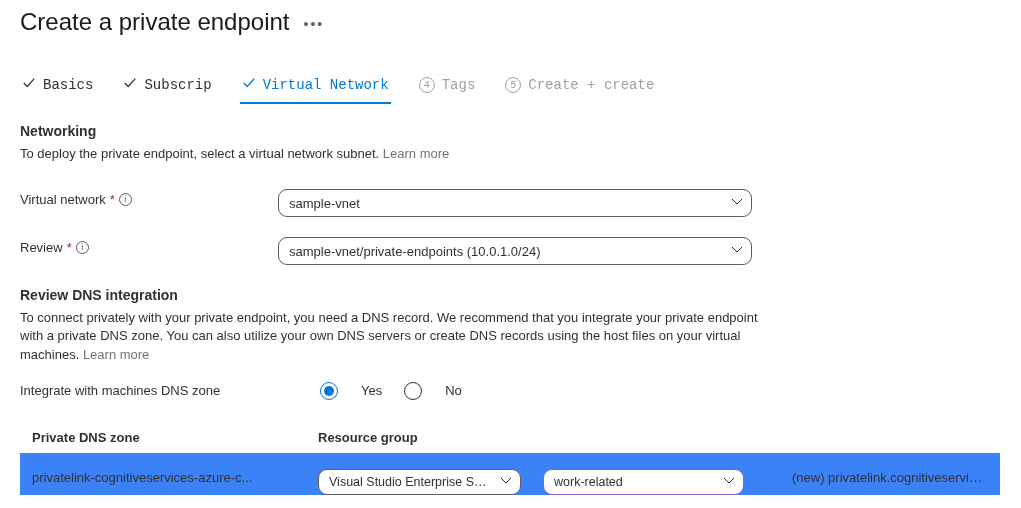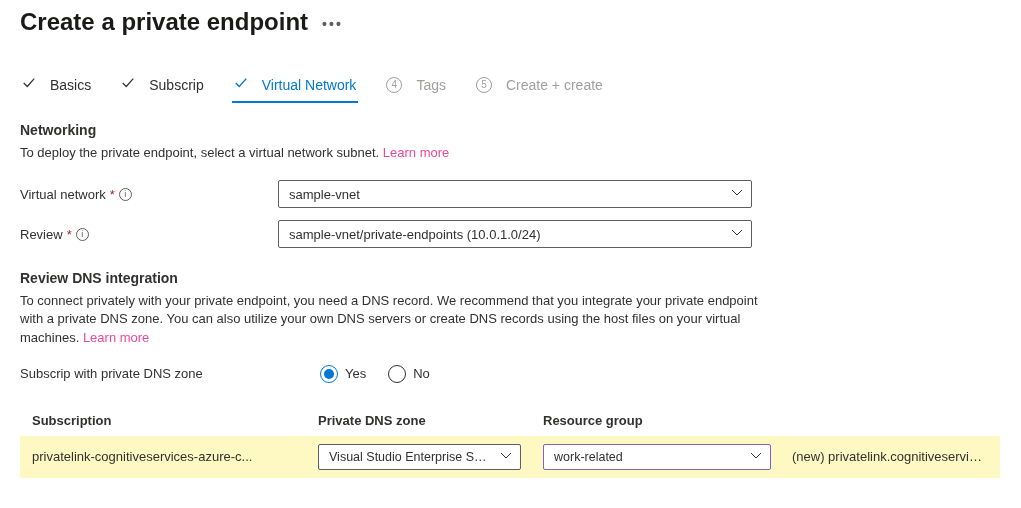"Create a private endpoint" .page-title { font-weight: 700 -> 400 }
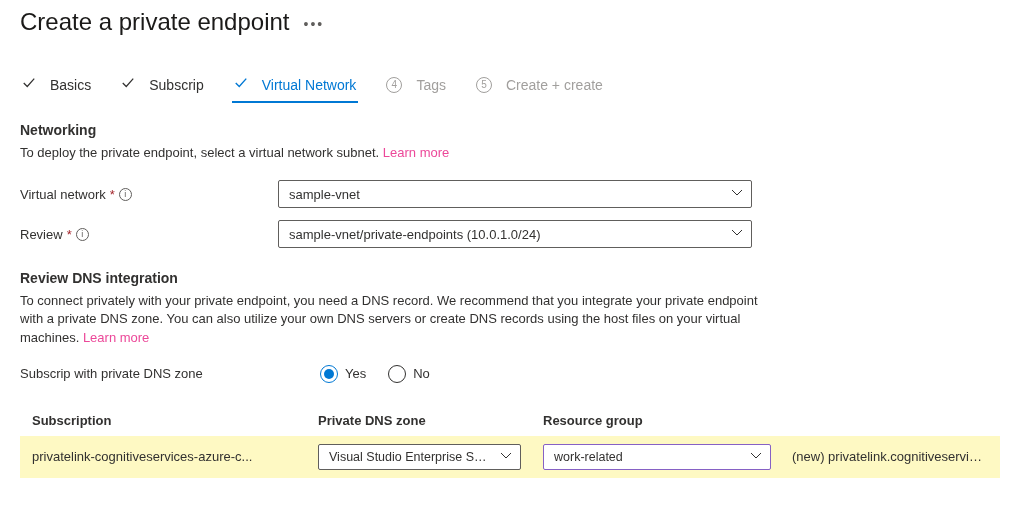"Basics" .tab { font-family: none -> Liberation Mono, monospace; gap: 14px -> 7px }
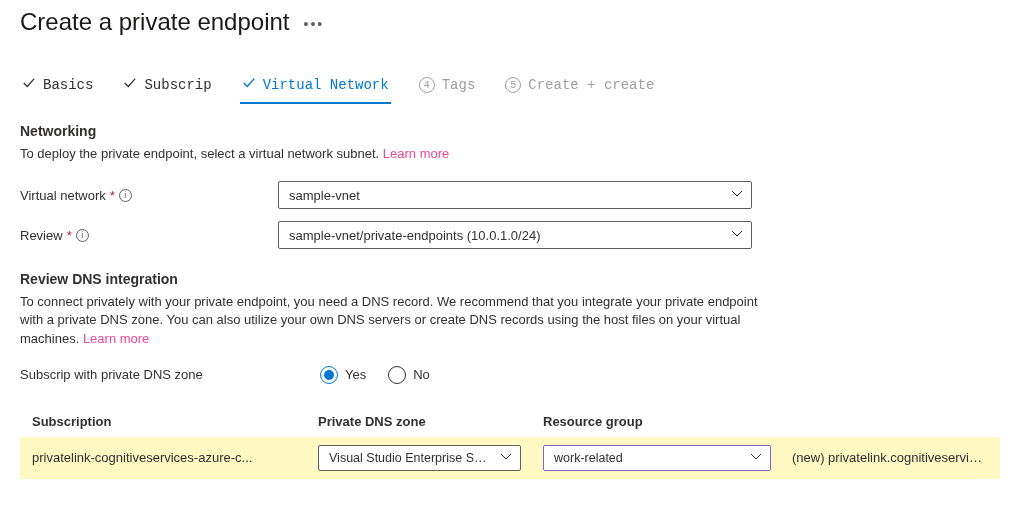"Learn more" .link { color: #ec4899 -> #737373 }
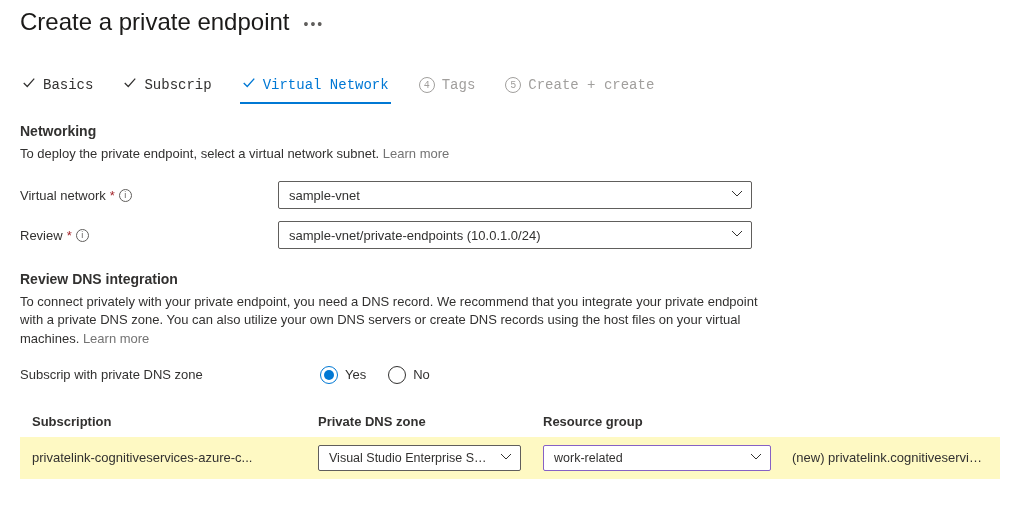"sample-vnet" .select { border-radius: 2px -> 9px; margin-top: none -> 8px }
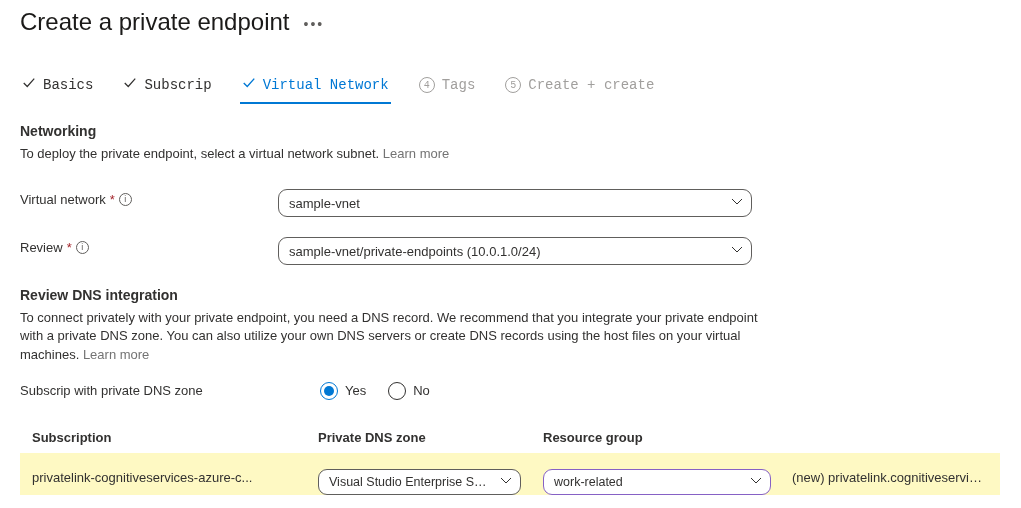"Subscrip with private DNS zone" div.field-label { text: Subscrip with private -> Integrate with machines }
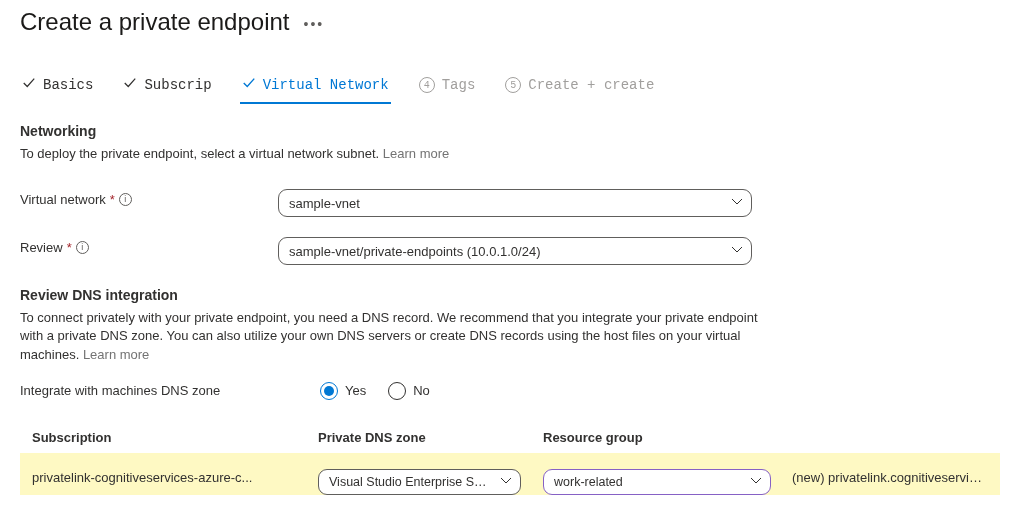"Yes" .radio { gap: 7px -> 23px }
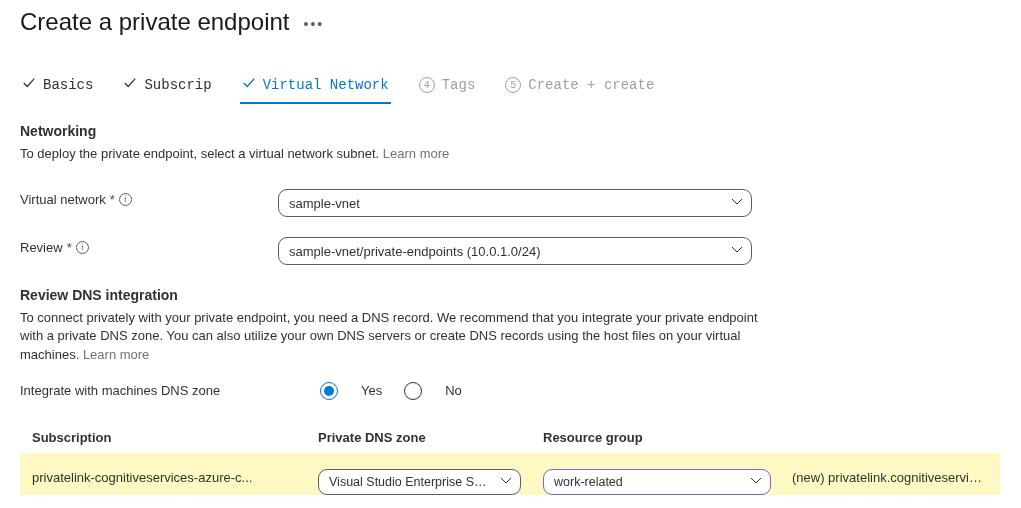"Subscription" div { html: <div>Subscription</div> -> none }
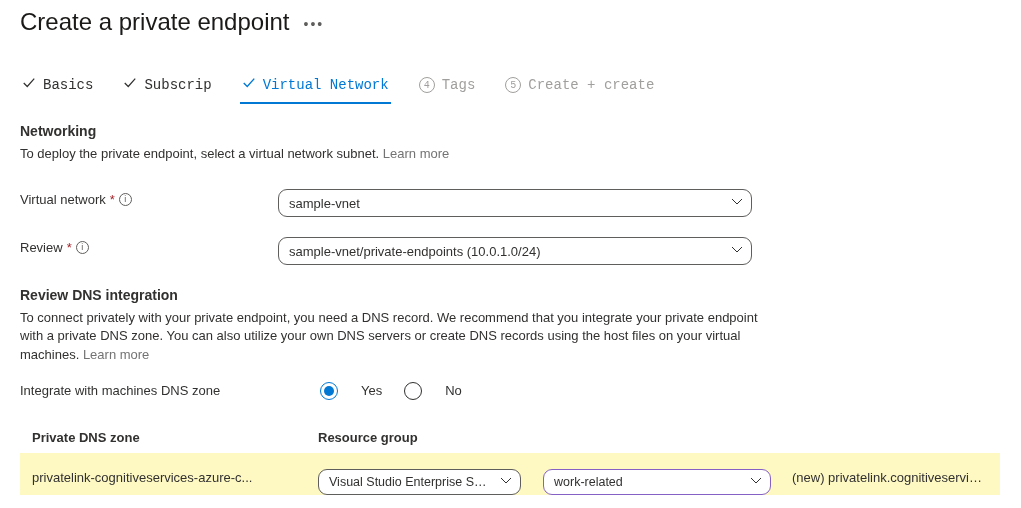"privatelink-cognitiveservices-azure-c..." .trow { background: #fef9c3 -> #3b82f6 }
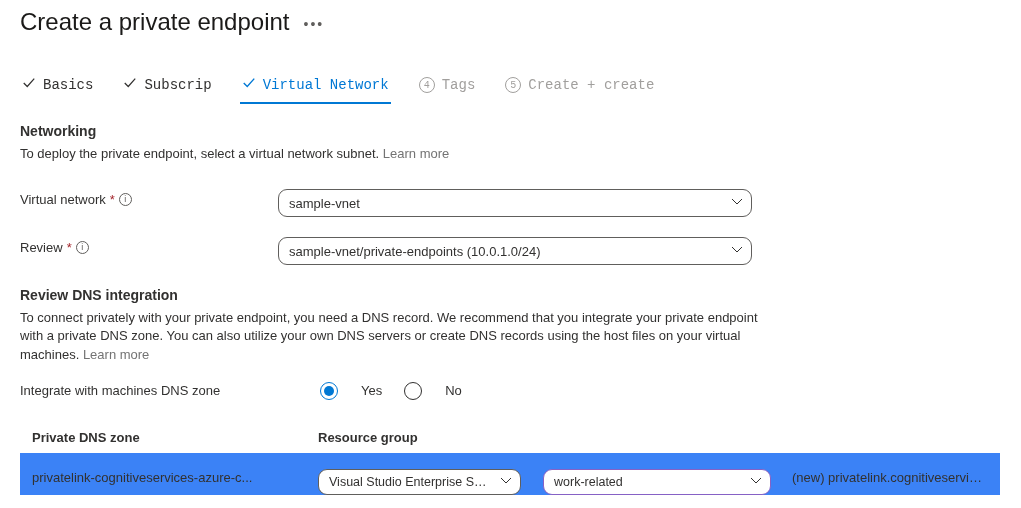"work-related" div.select { width: 228px -> 201px }
